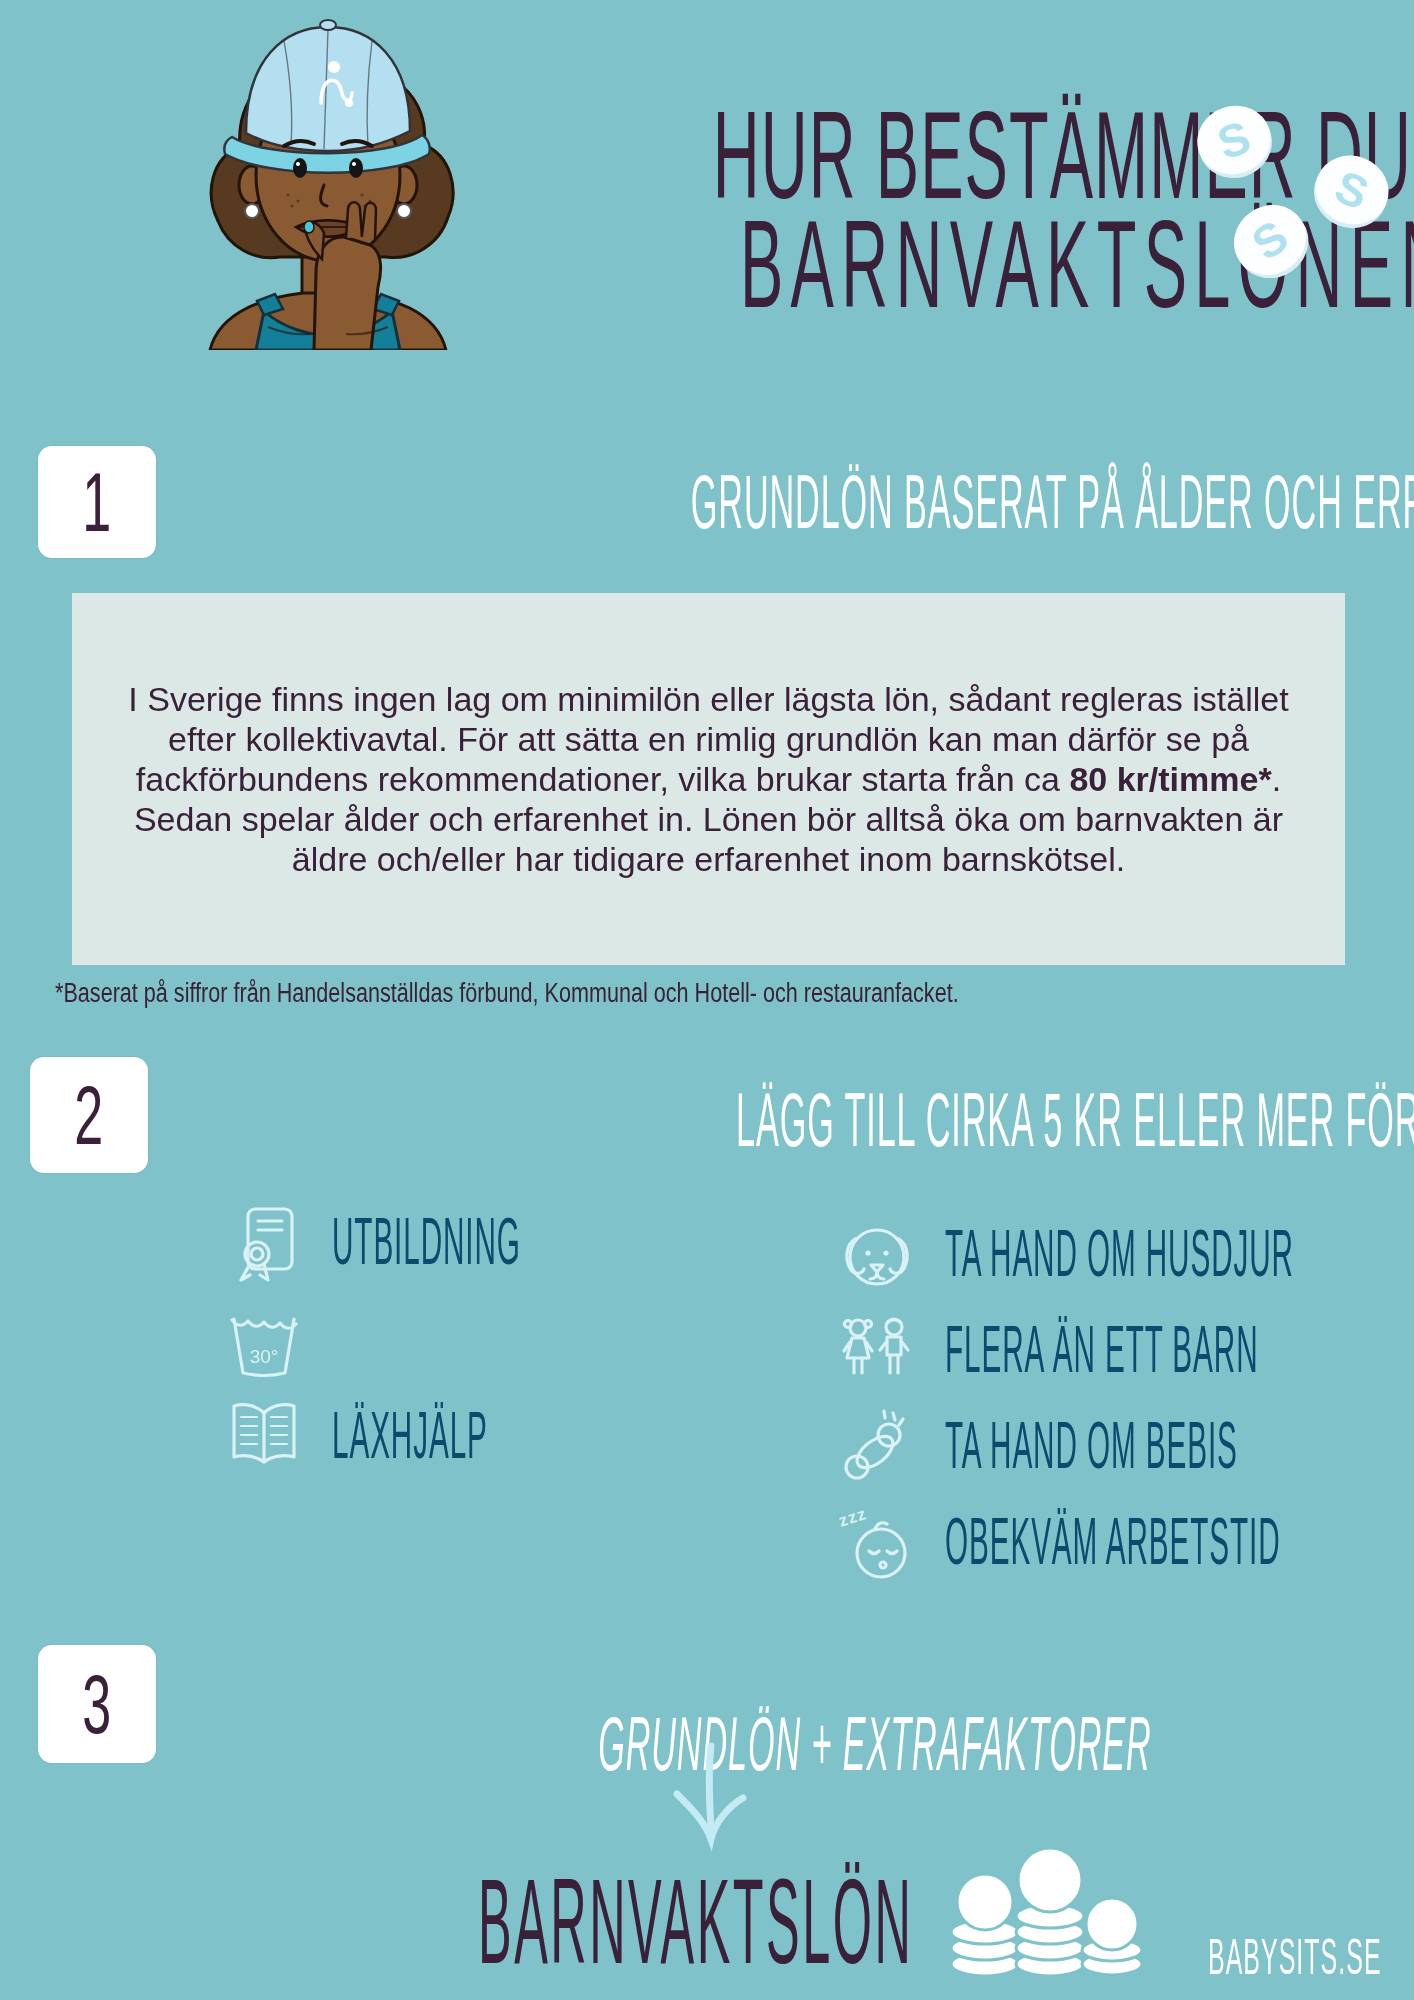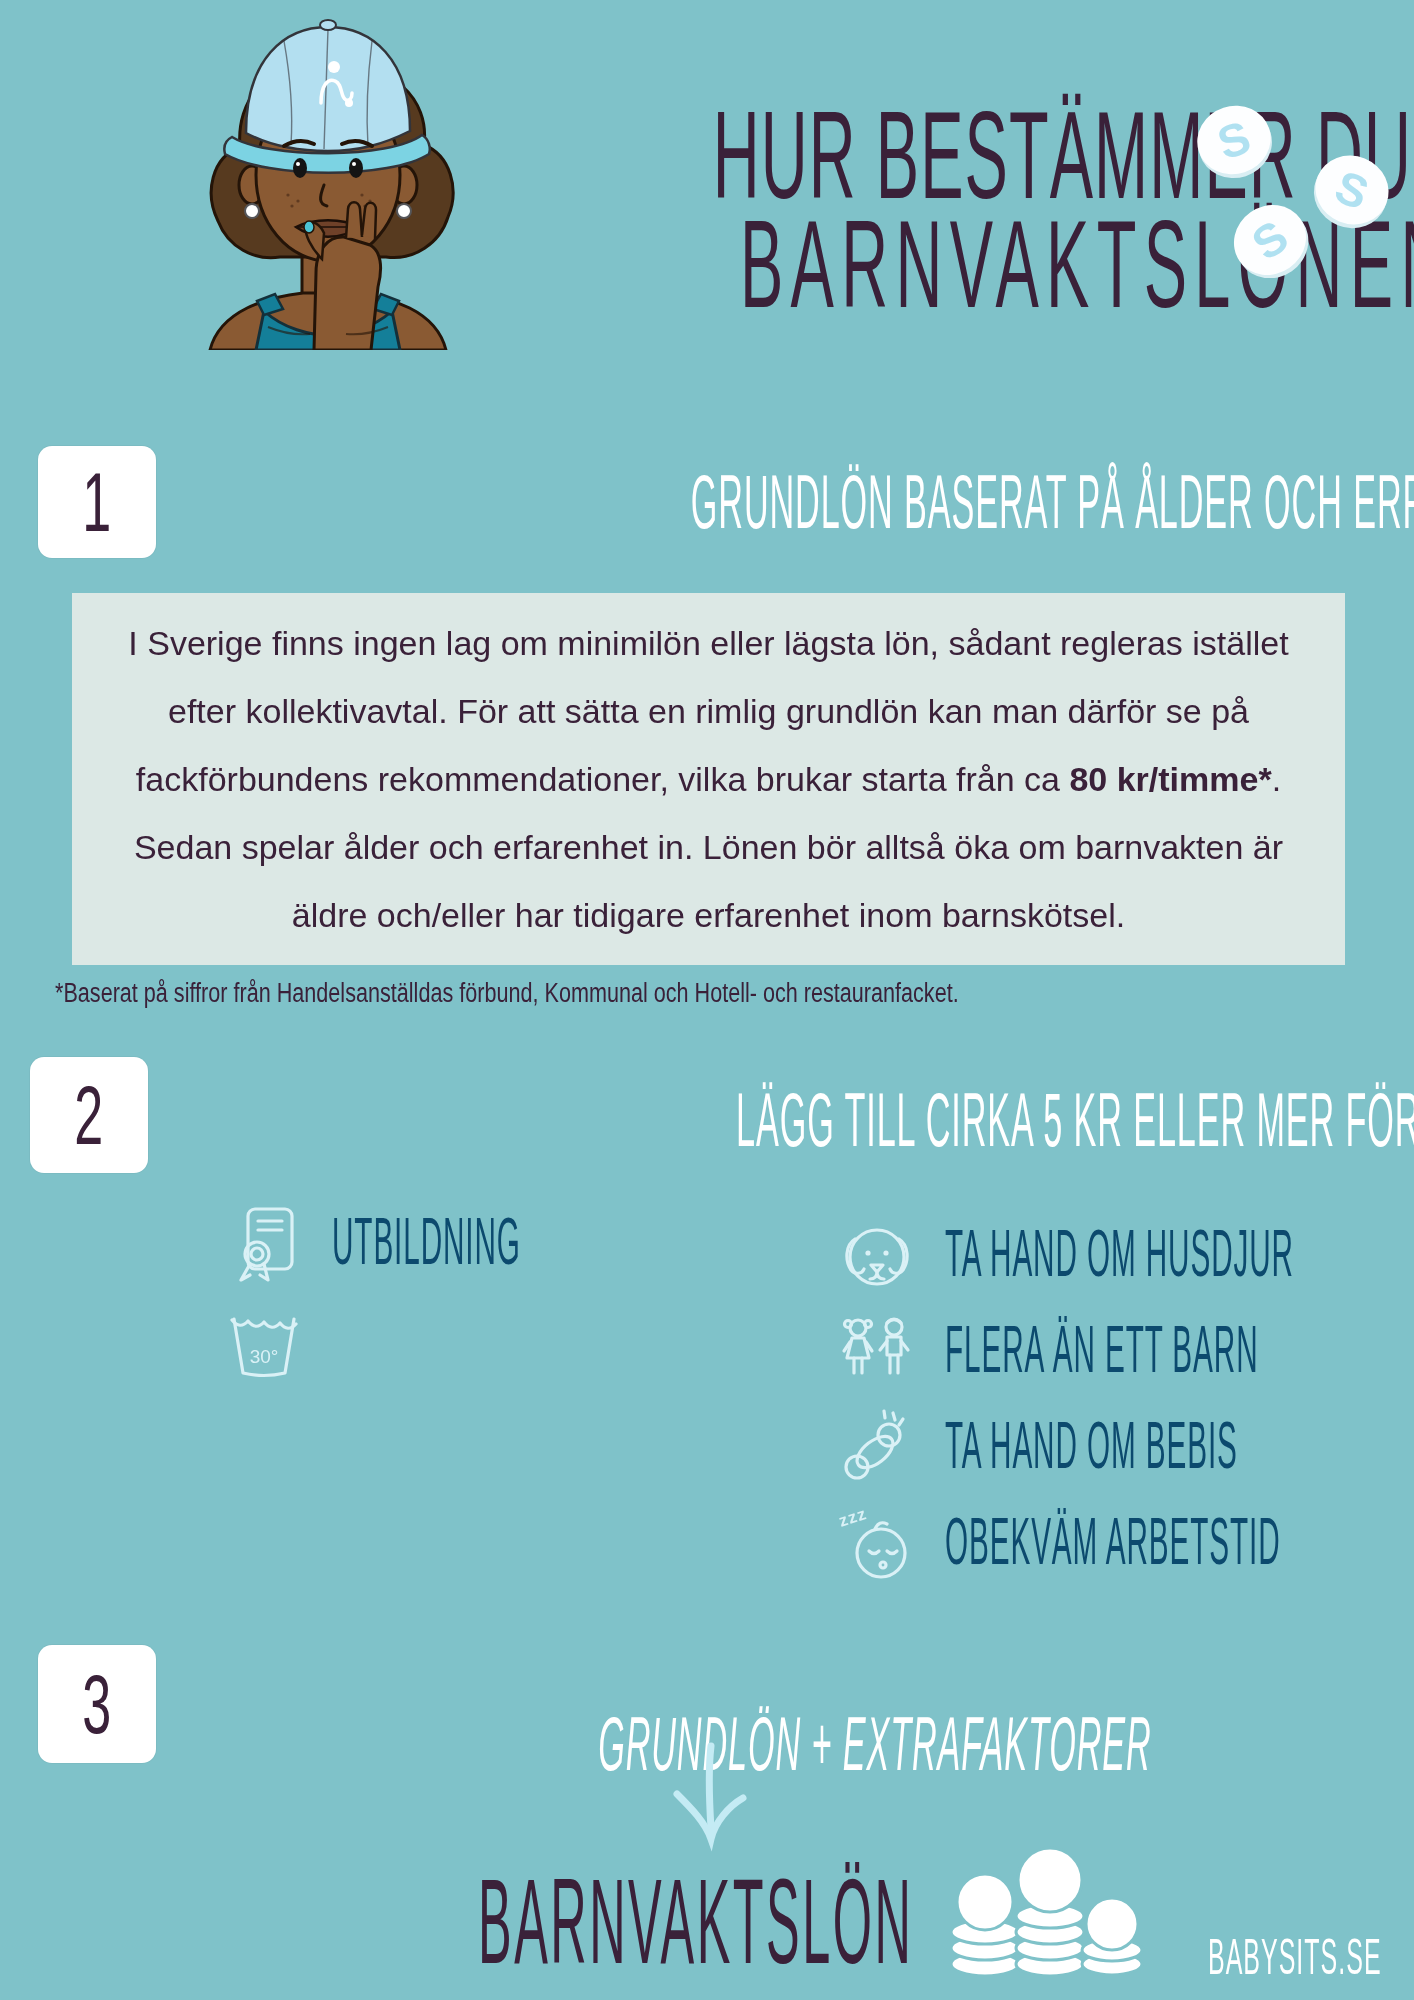"I Sverige finns ingen lag" .infobox .text { line-height: 68px -> 40px }
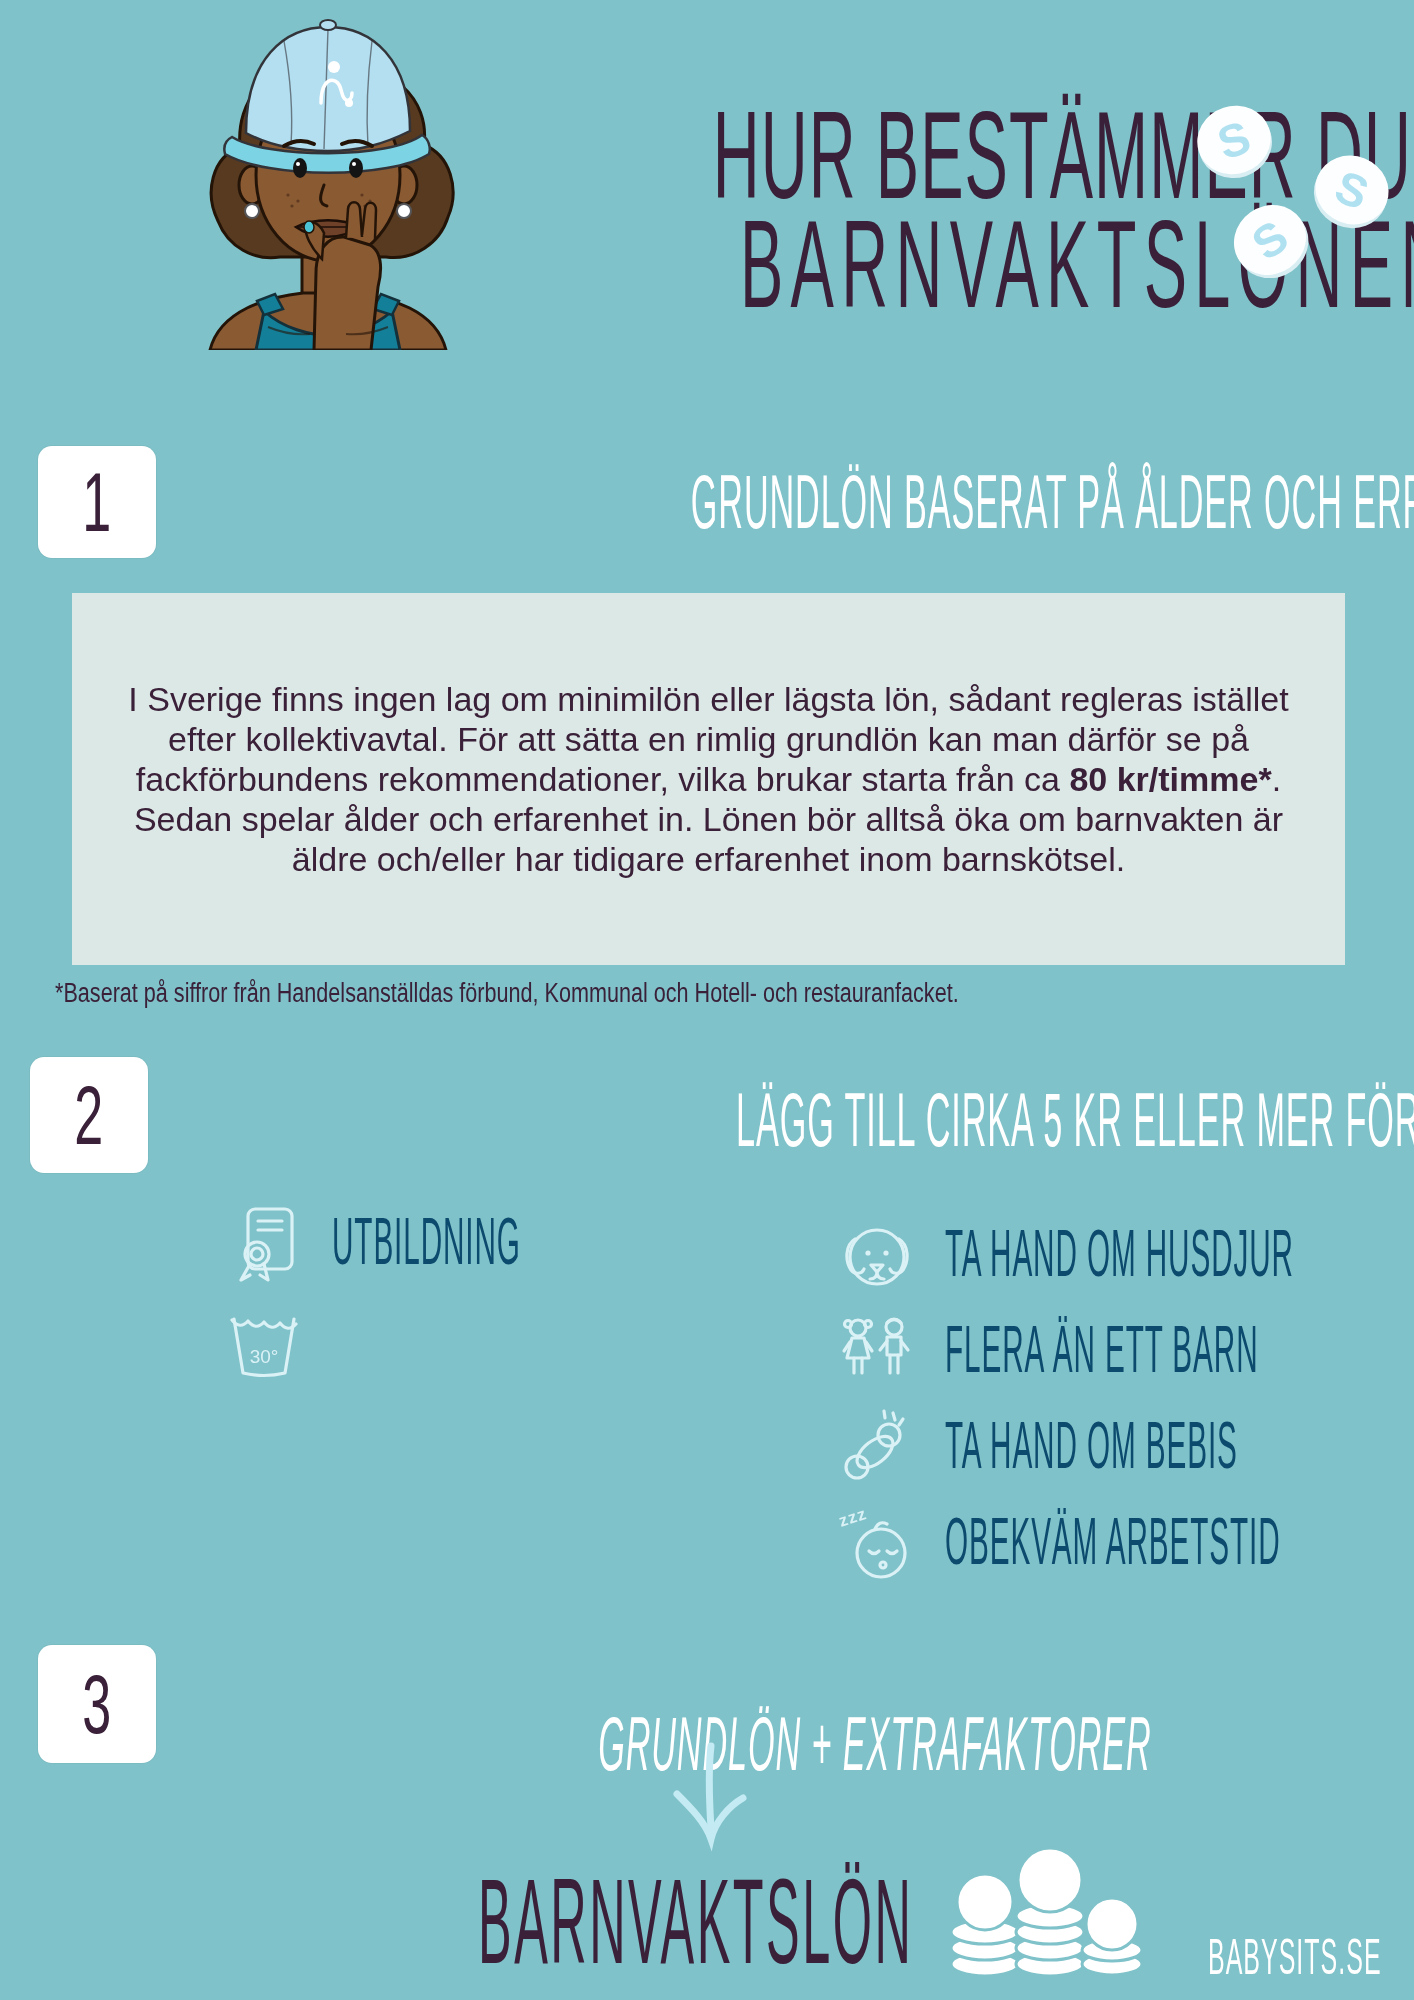"LÄXHJÄLP" div.factor { html: none -> <div> <span> <svg> <path></path> <line></line> <g> <line></line> <line></line> <line></line> <line></line> <line></line> <line></line> <line></line> <line></line> </g> </svg> </span> <span><span>LÄXHJÄLP</span></span> </div> }
